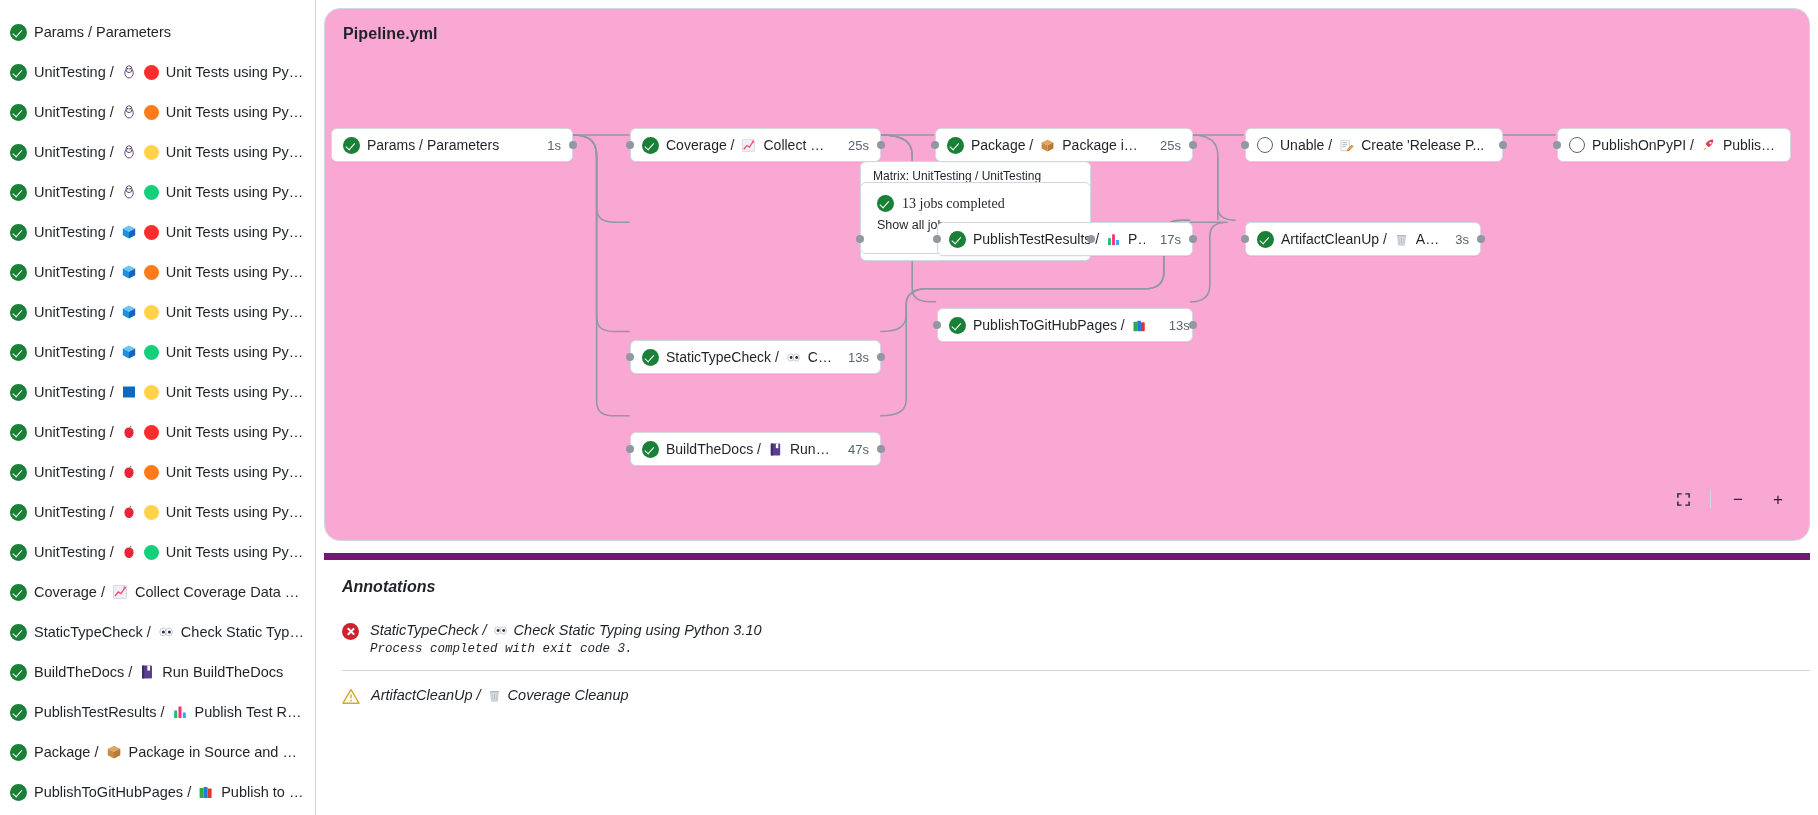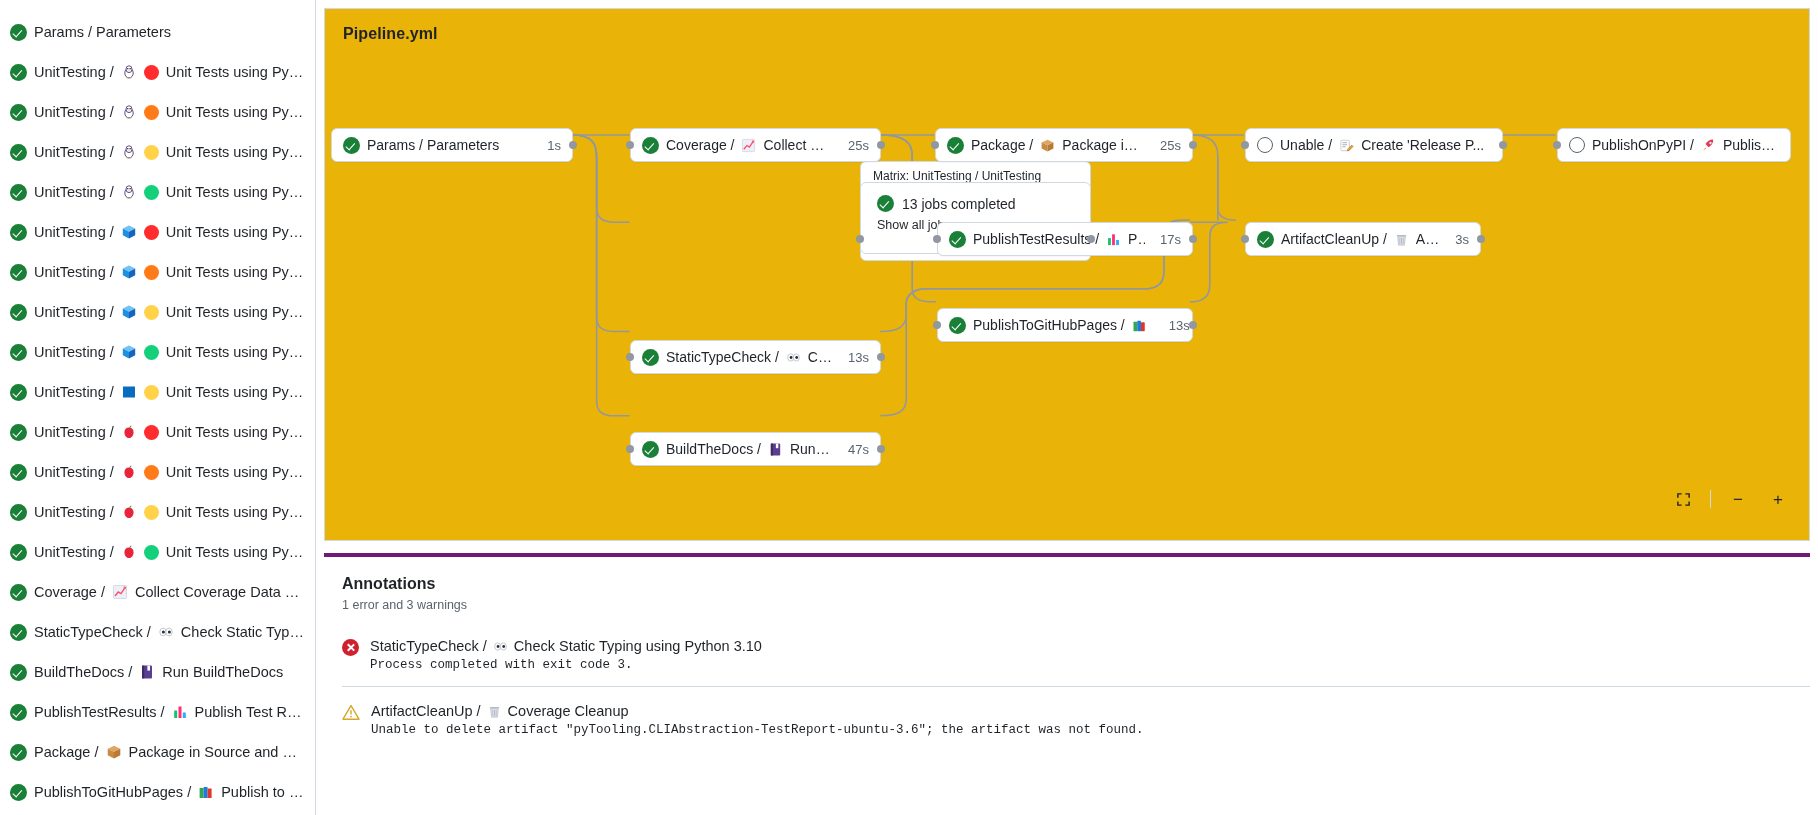"Pipeline.yml" .graph-panel { background: #eab308 -> #f9a8d4; border-radius: 0 -> 16px }
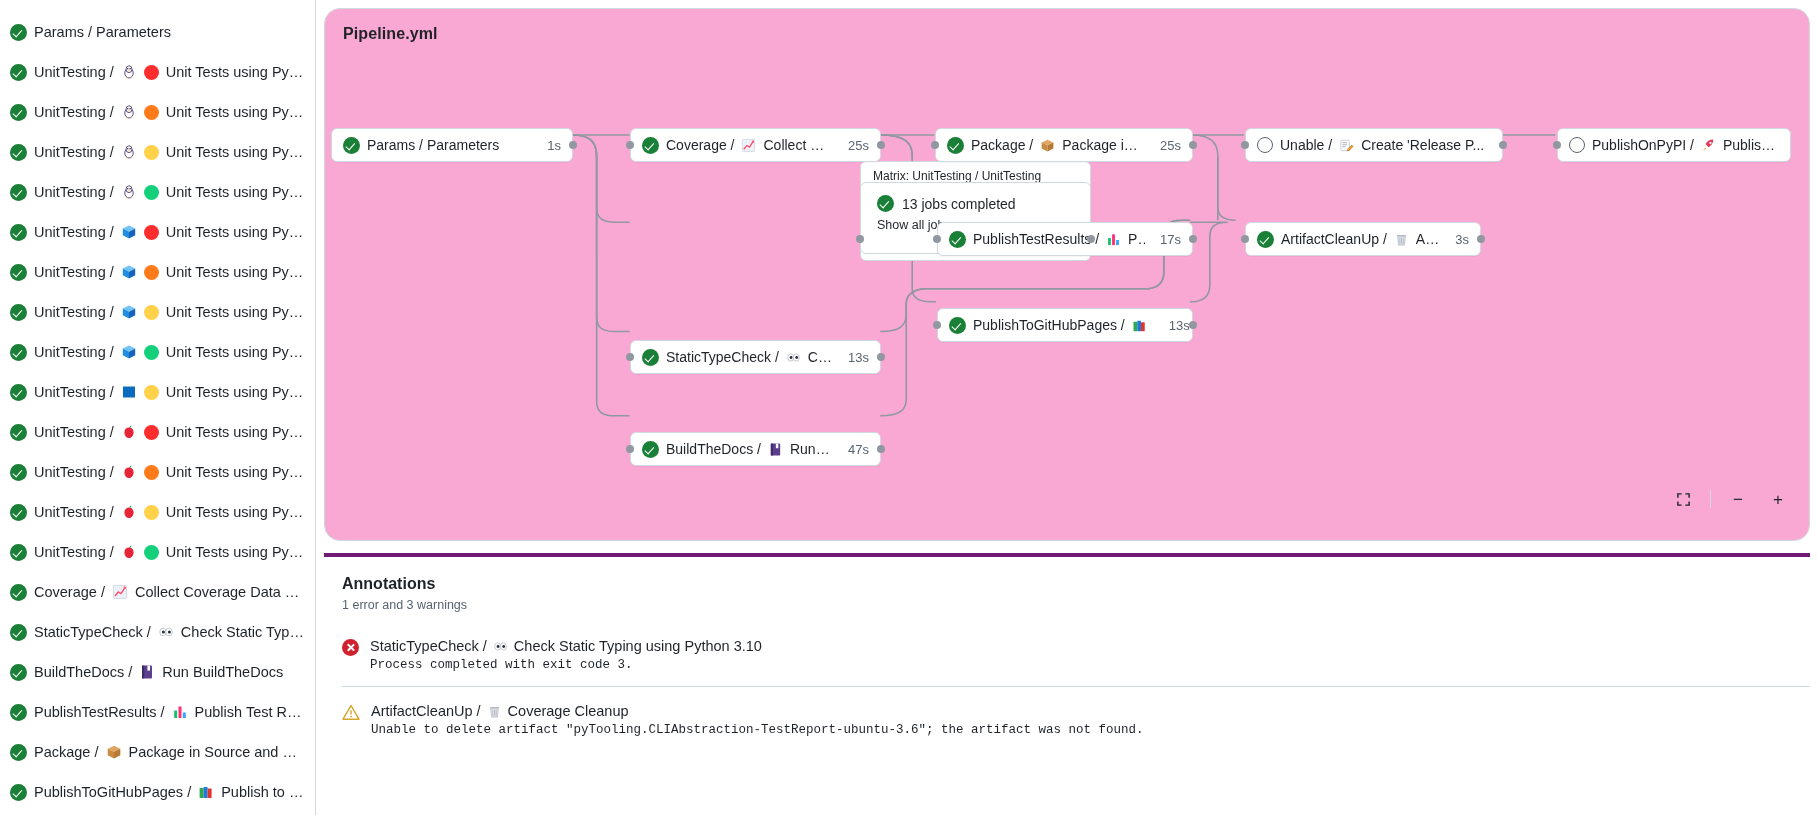"13 jobs completed" .matrix-row { font-family: none -> Liberation Serif, serif }
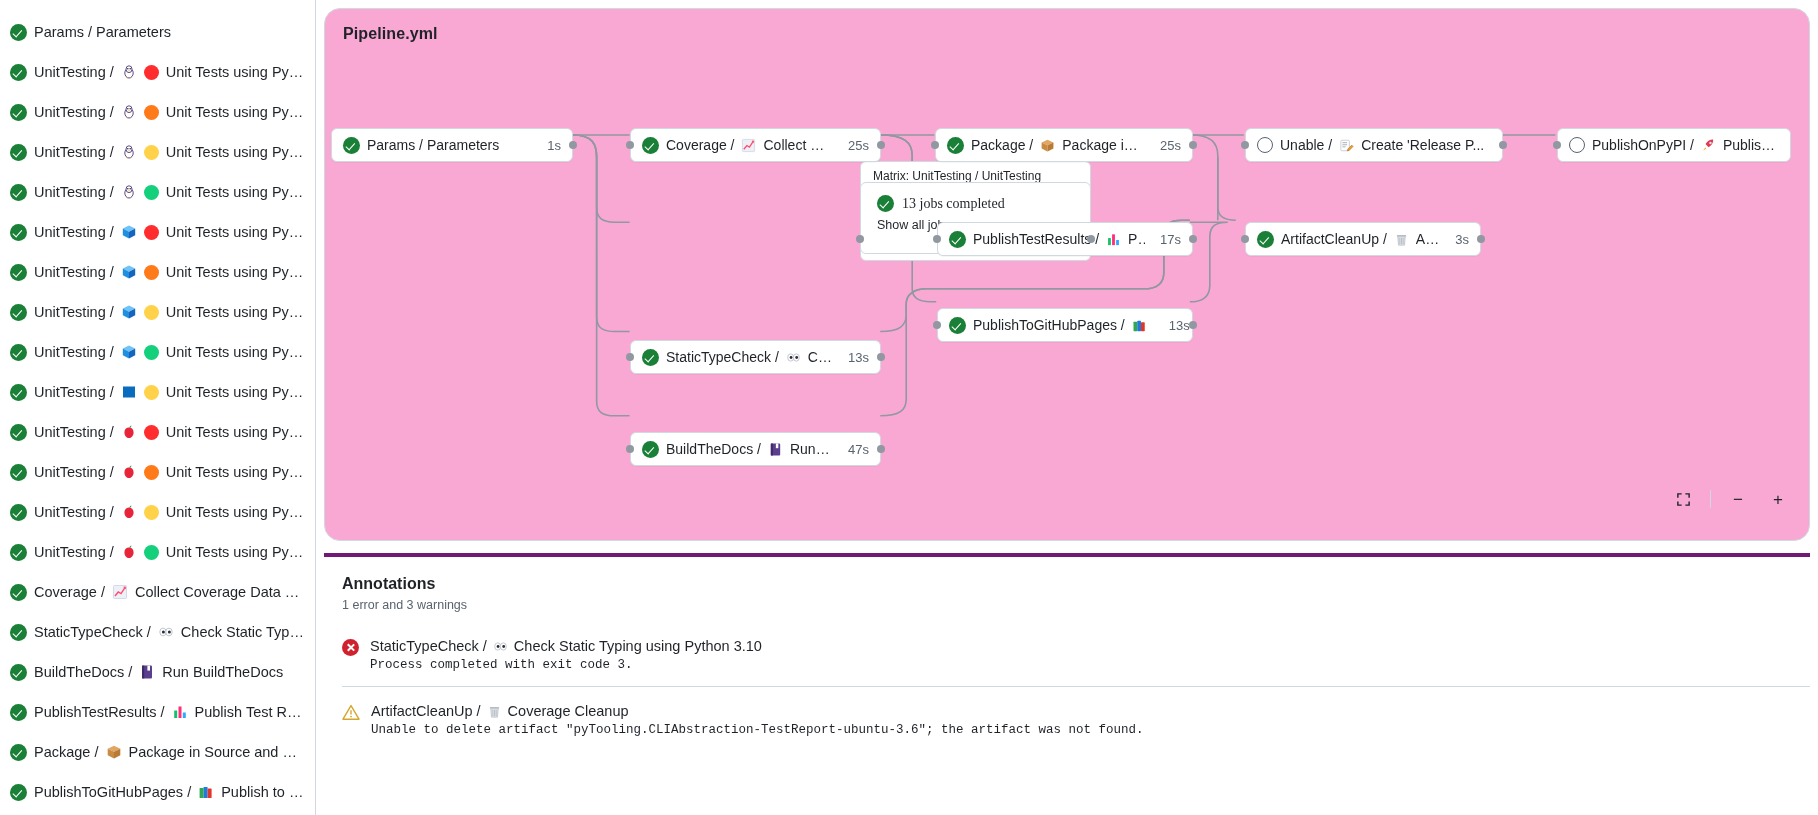"Annotations" .annotations { border-top: 4px solid #701a75 -> 7px solid #701a75; font-style: none -> italic }
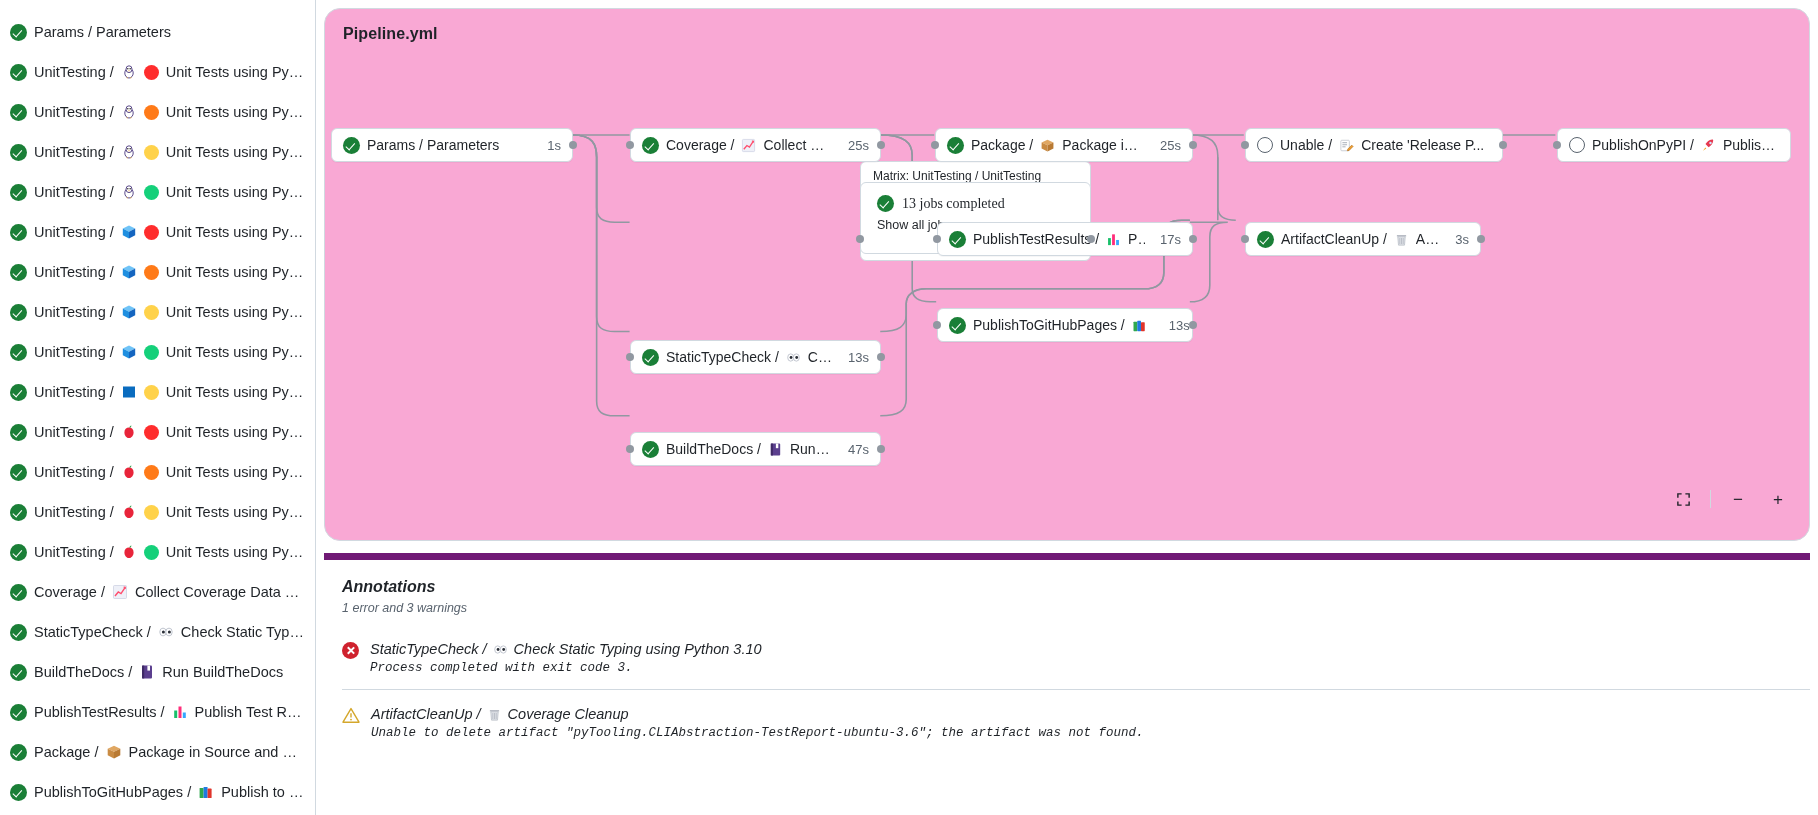"1 error and 3 warnings" div.ann-sub { html: <div>1 error and 3 warnings</div> -> none }
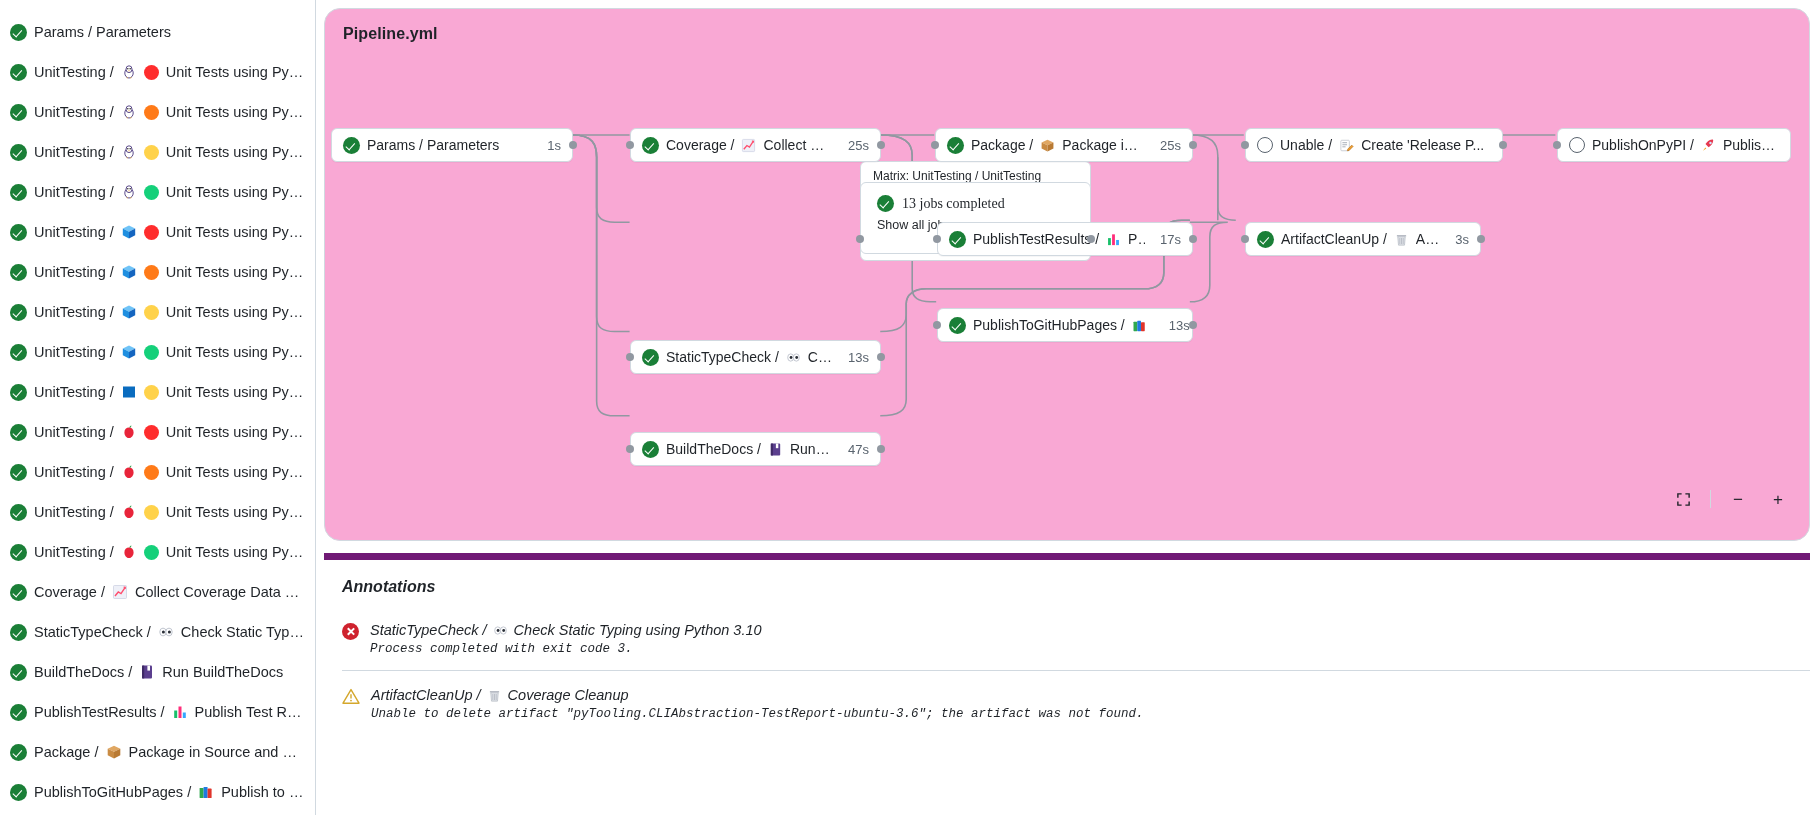"Unable to delete artifact" div.ann-msg { html: <div>Unable to delete artifact "pyTooling.CLIAbstraction-TestReport-ubuntu-3.6"; the artifact was not found.</div> -> none }
